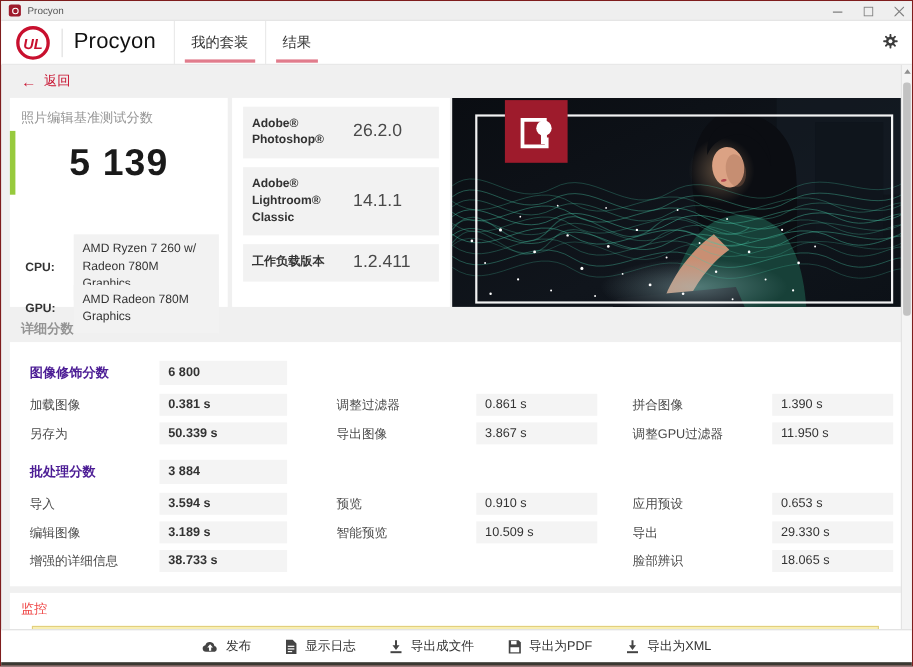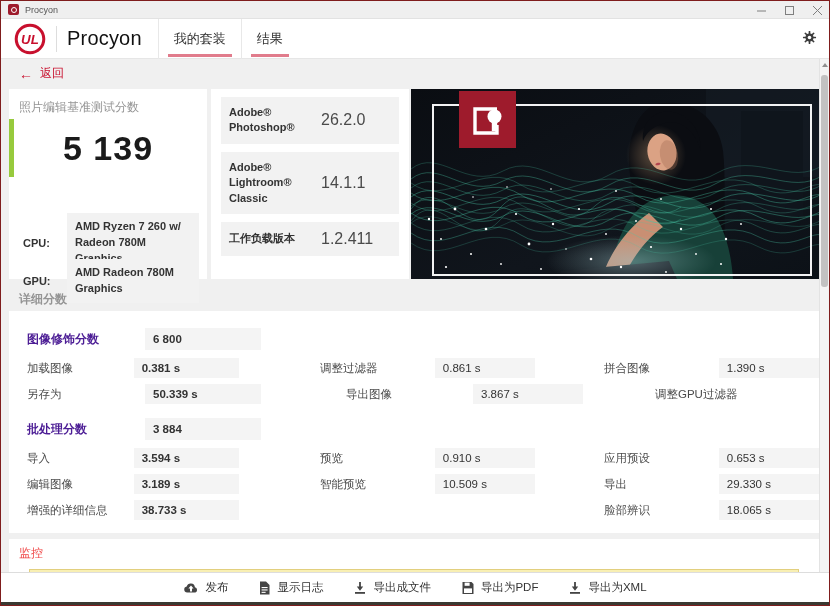"AMD Ryzen 7 260 w/" .hw-box { font-weight: bold -> normal }
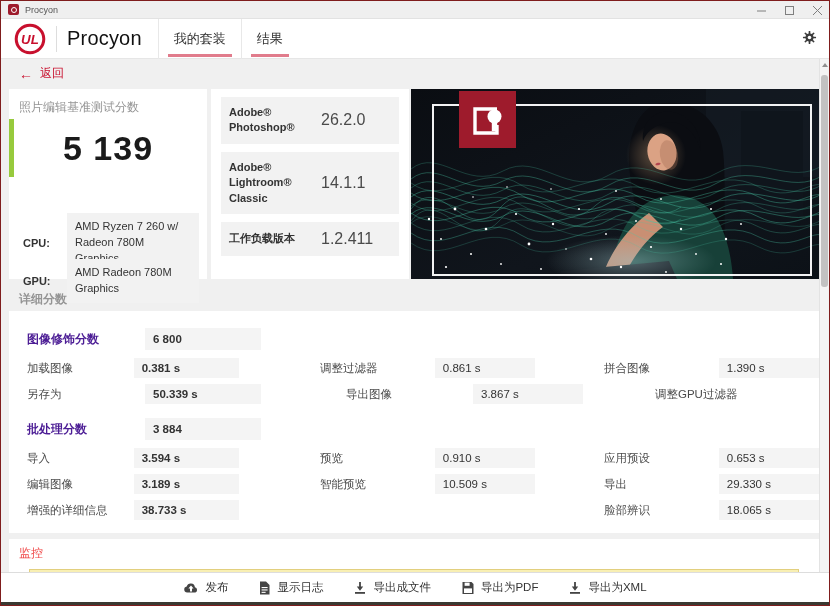"调整过滤器" .dl2,.dl3 { margin-left: 40px -> none }
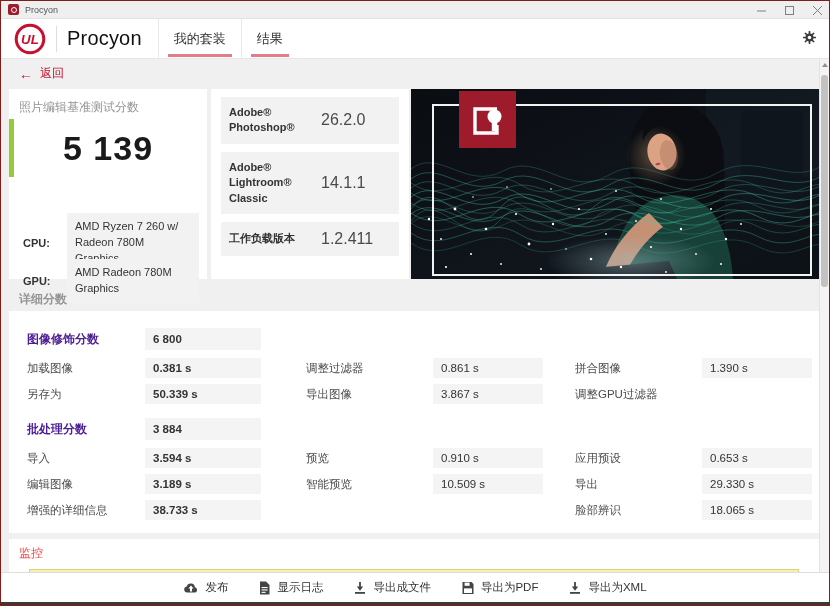"11.950 s" div.dv3 { html: none -> <div>11.950 s</div> }
